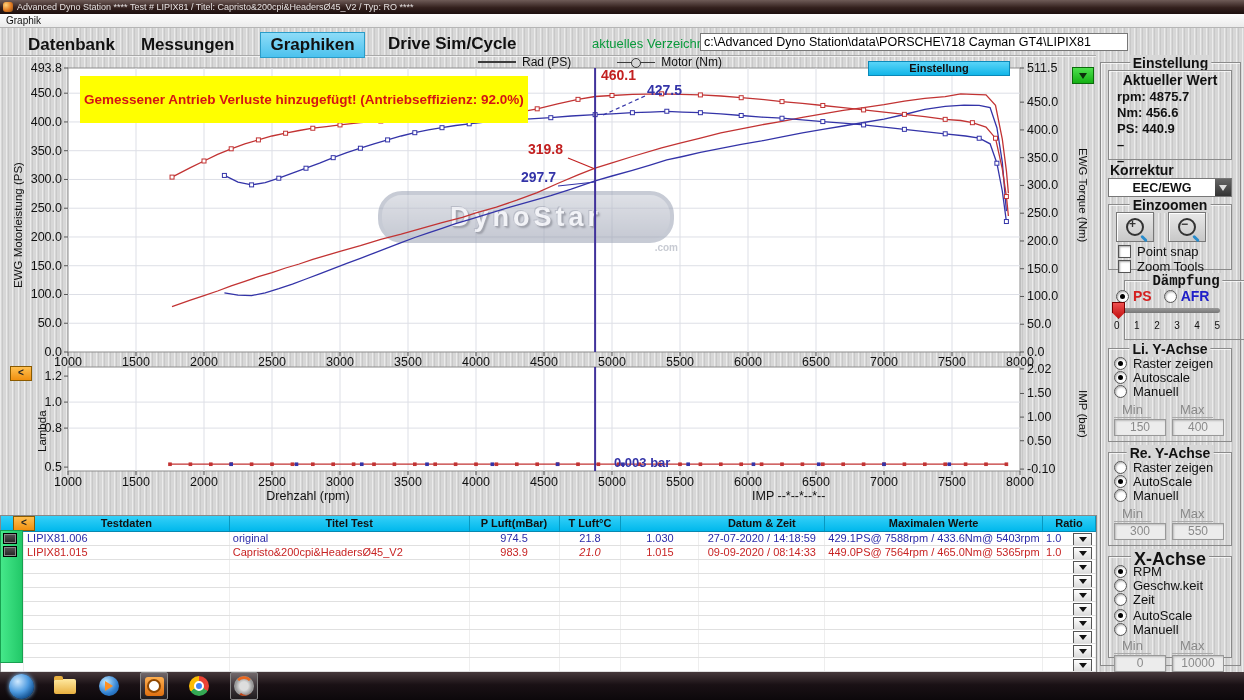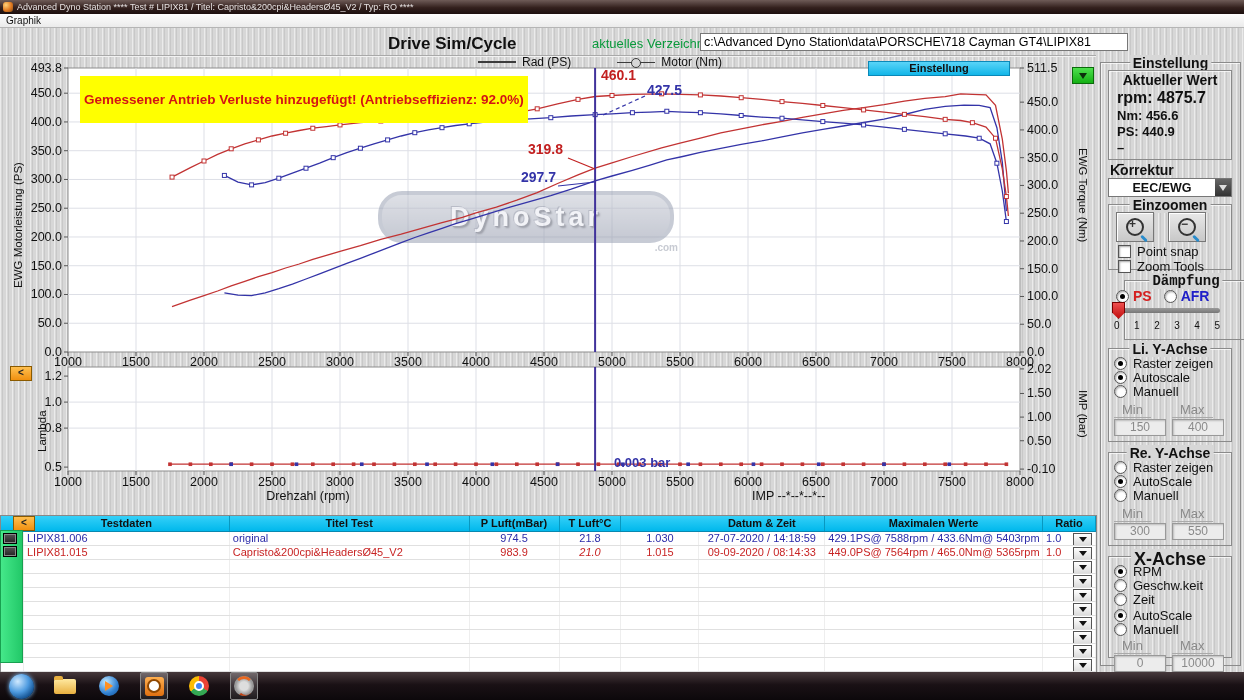"Datenbank" div.tabrow { html: none -> <div> <span>Datenbank</span> <span>Messungen</span> <span>Graphiken</span> </div> }
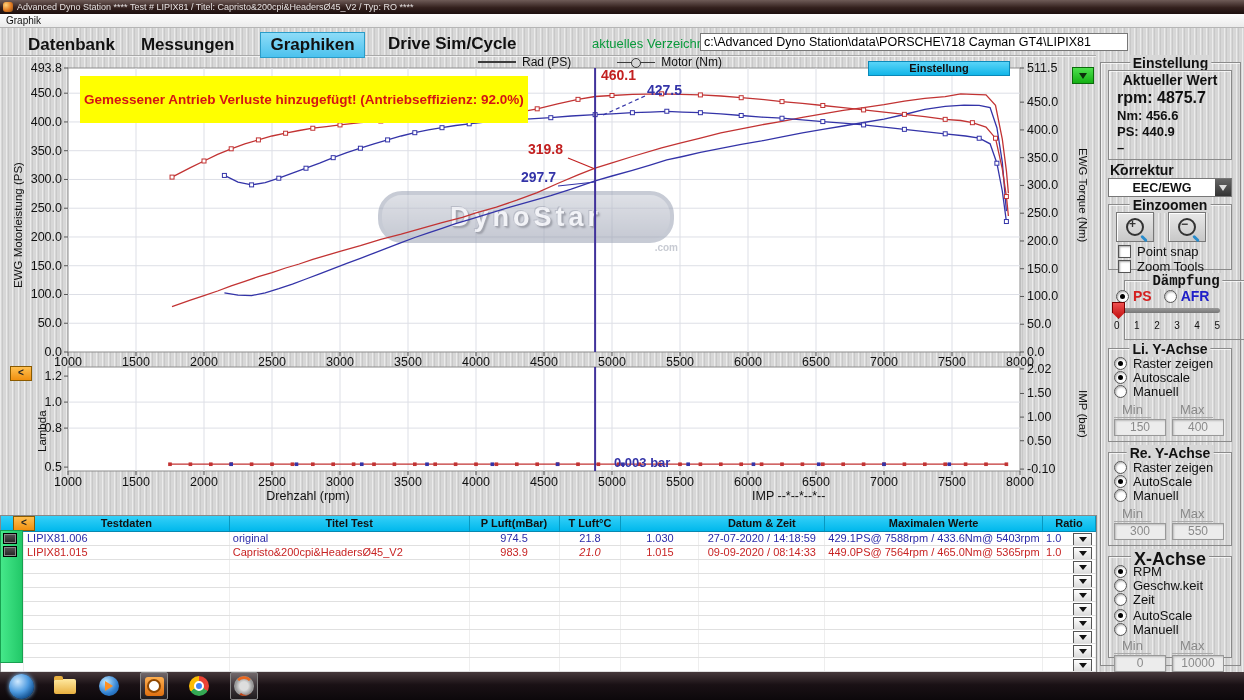"rpm: 4875.7" div { font-size: 16px -> 13px }
